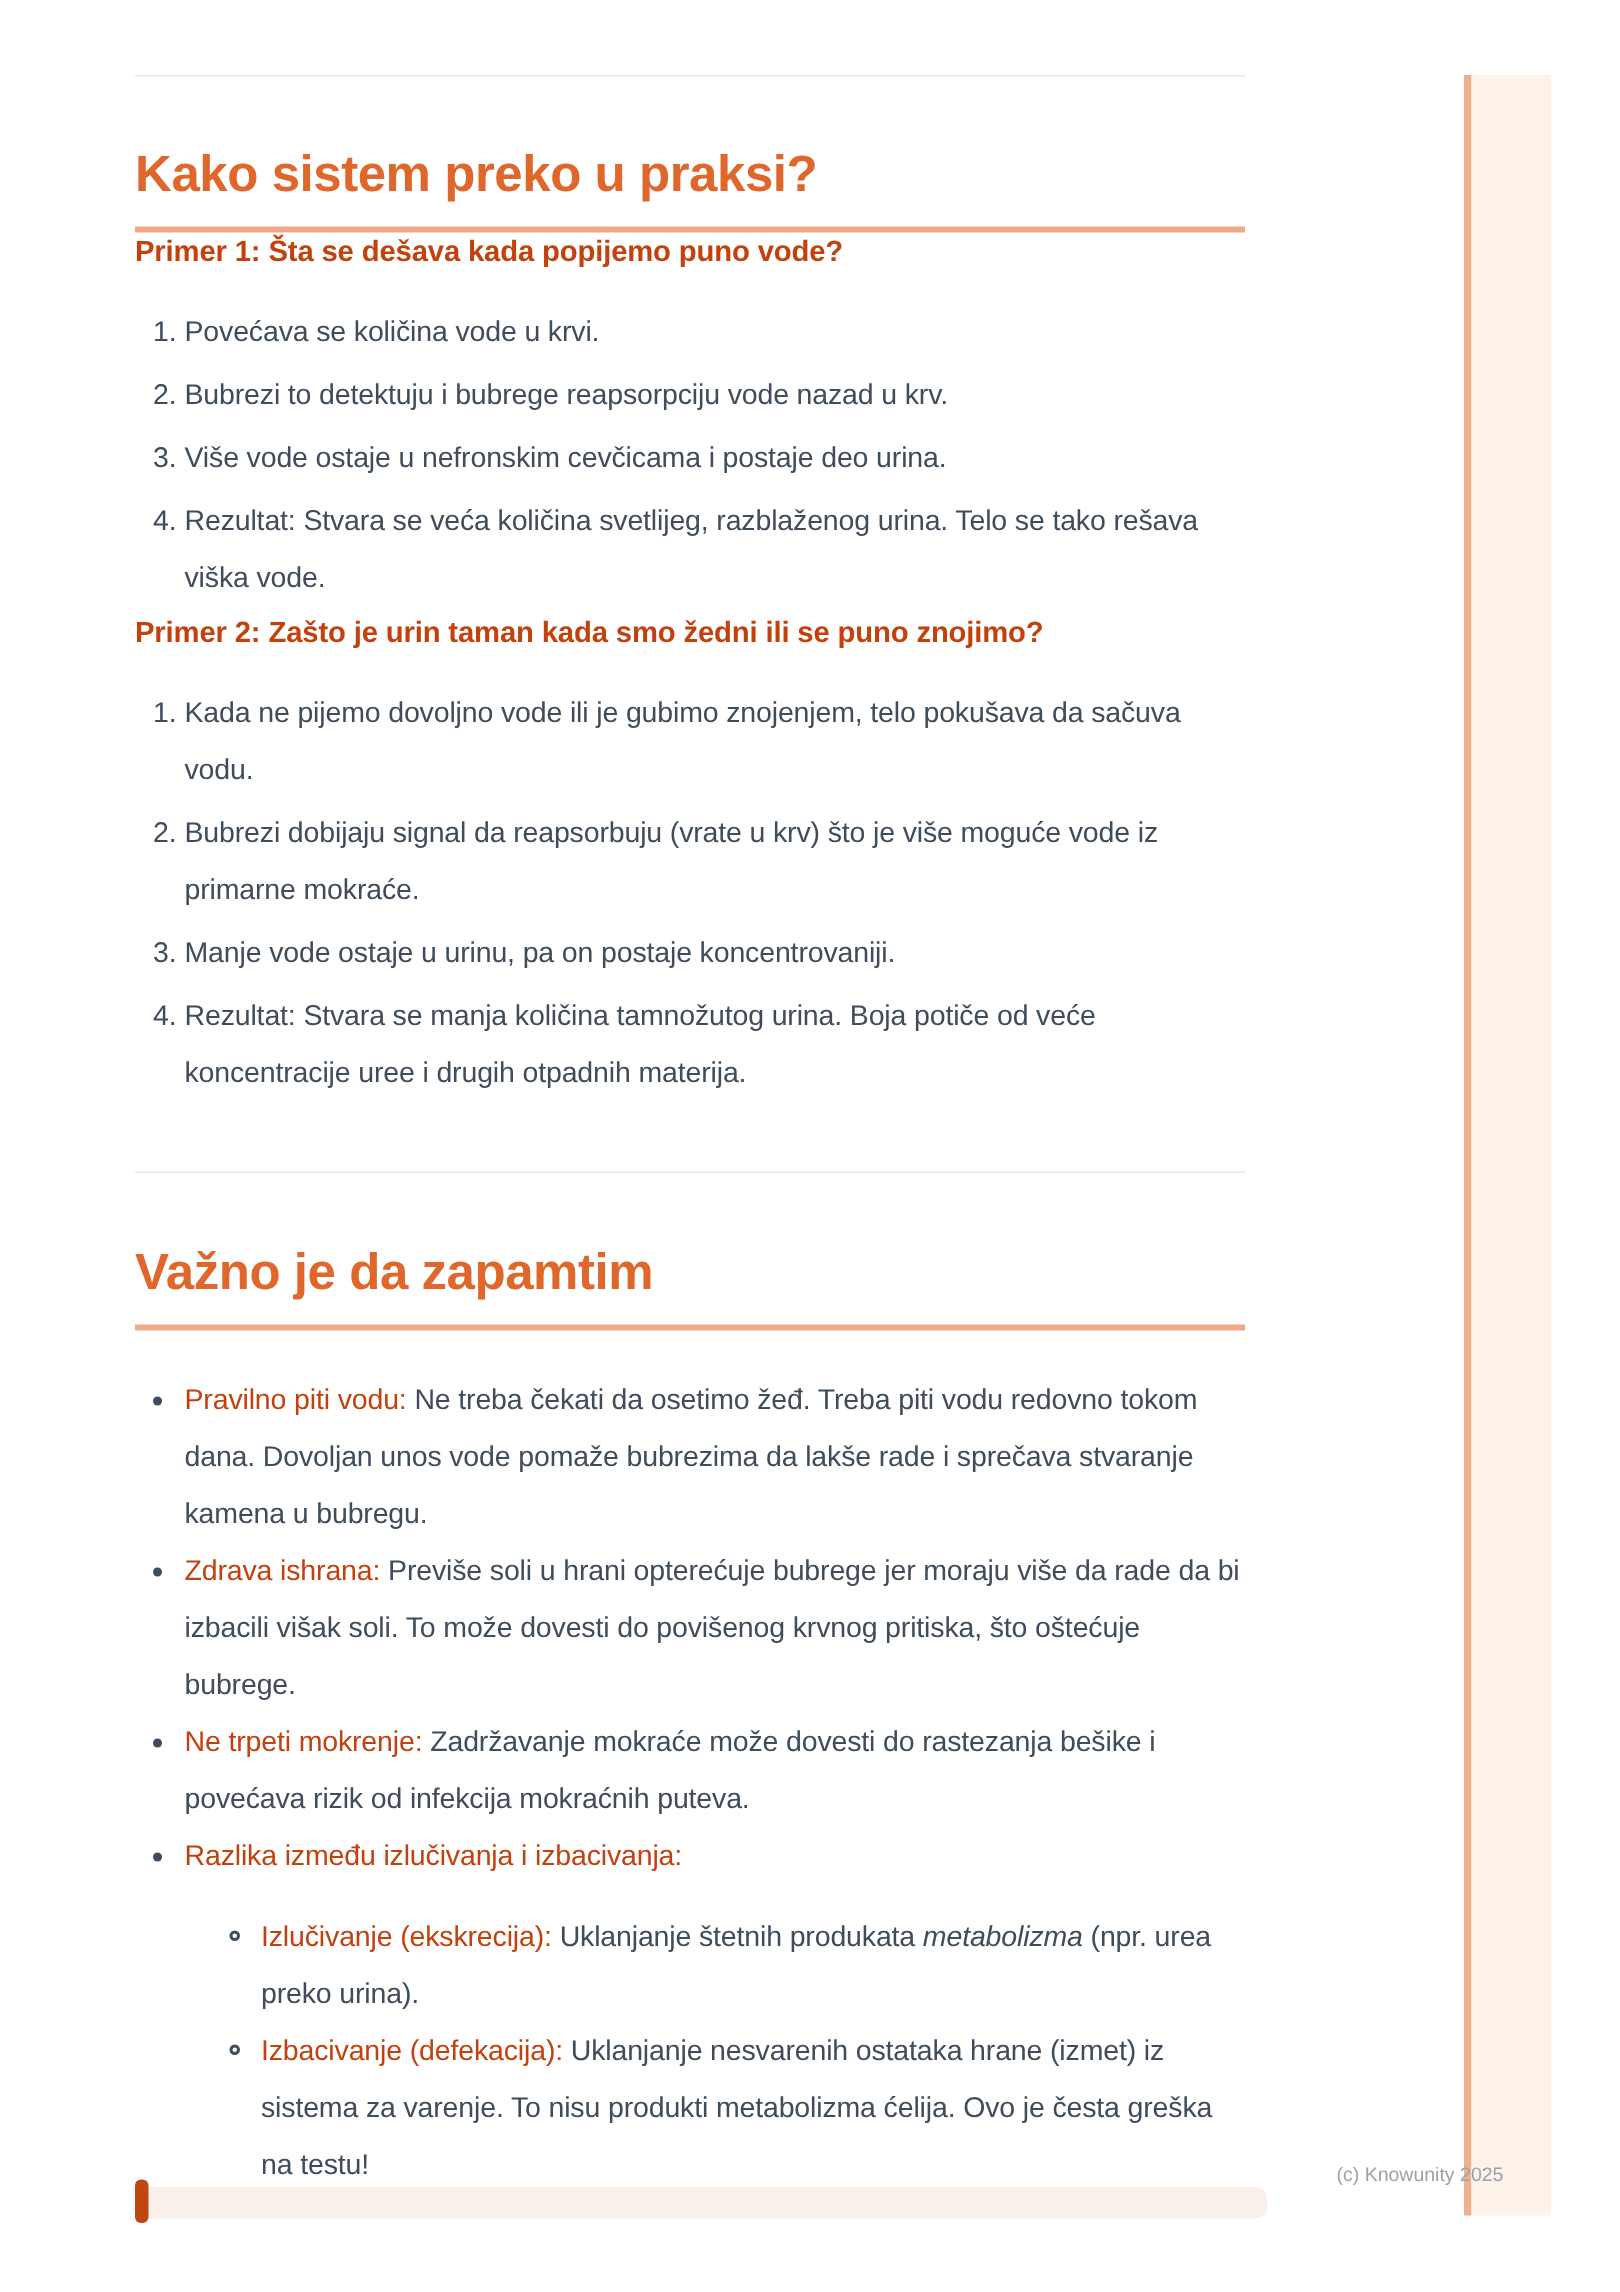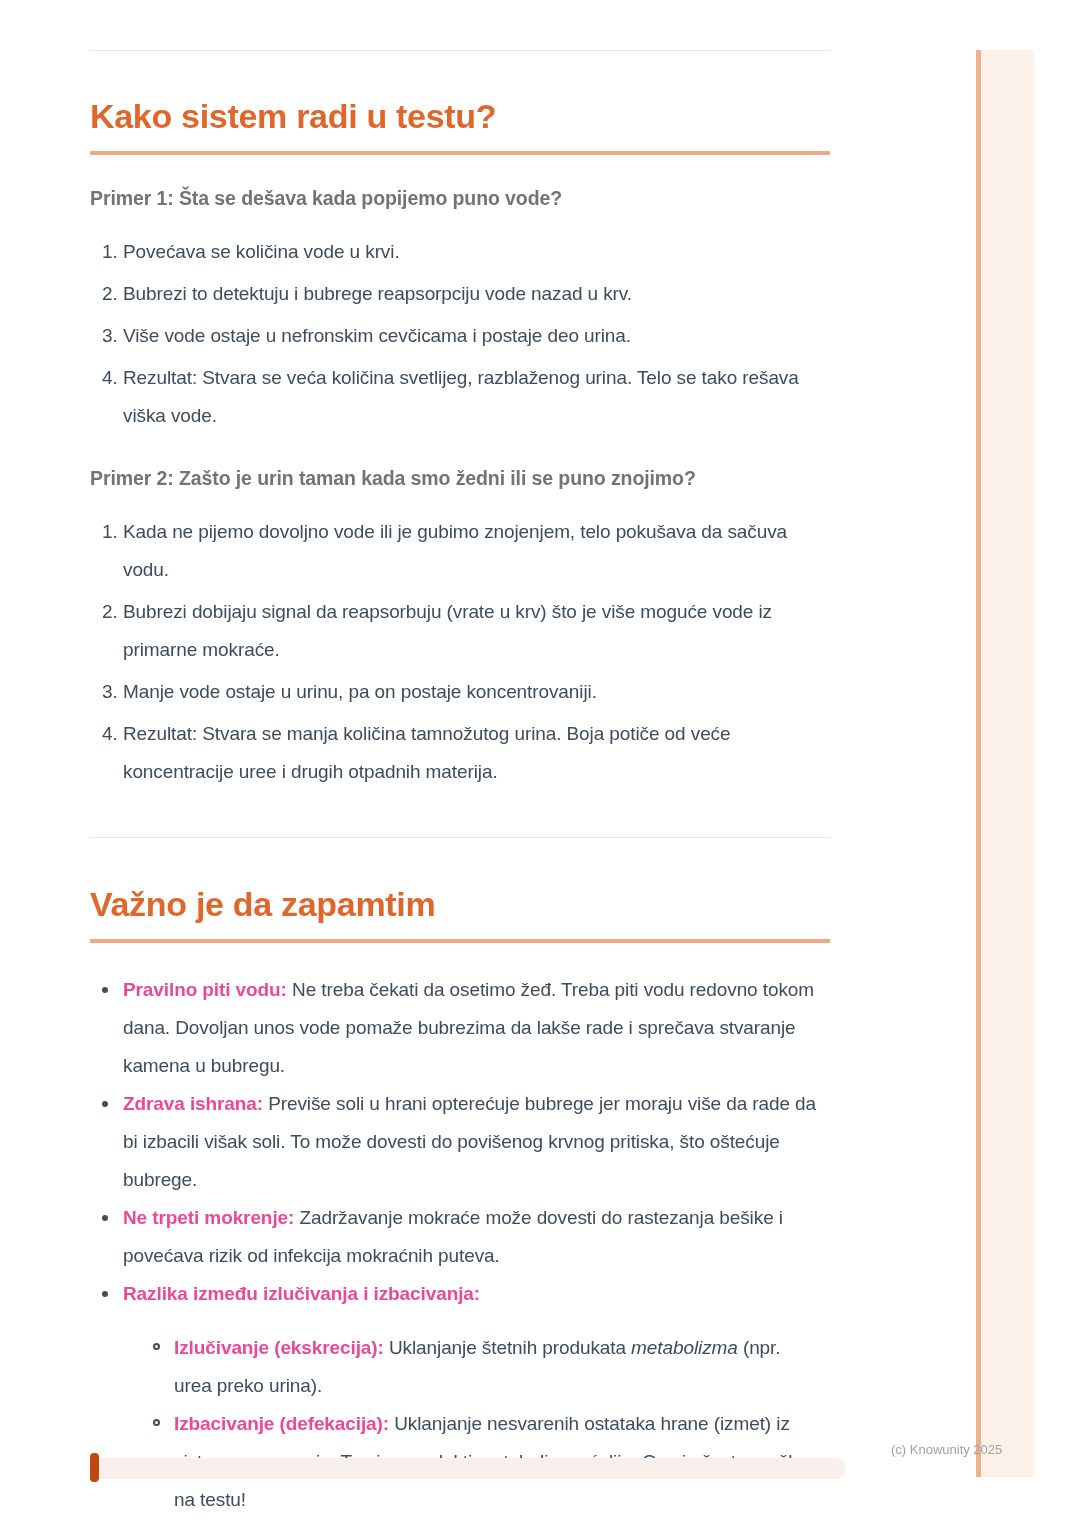"Kako sistem radi u testu?" h1.section-title { text: radi u testu -> preko u praksi }
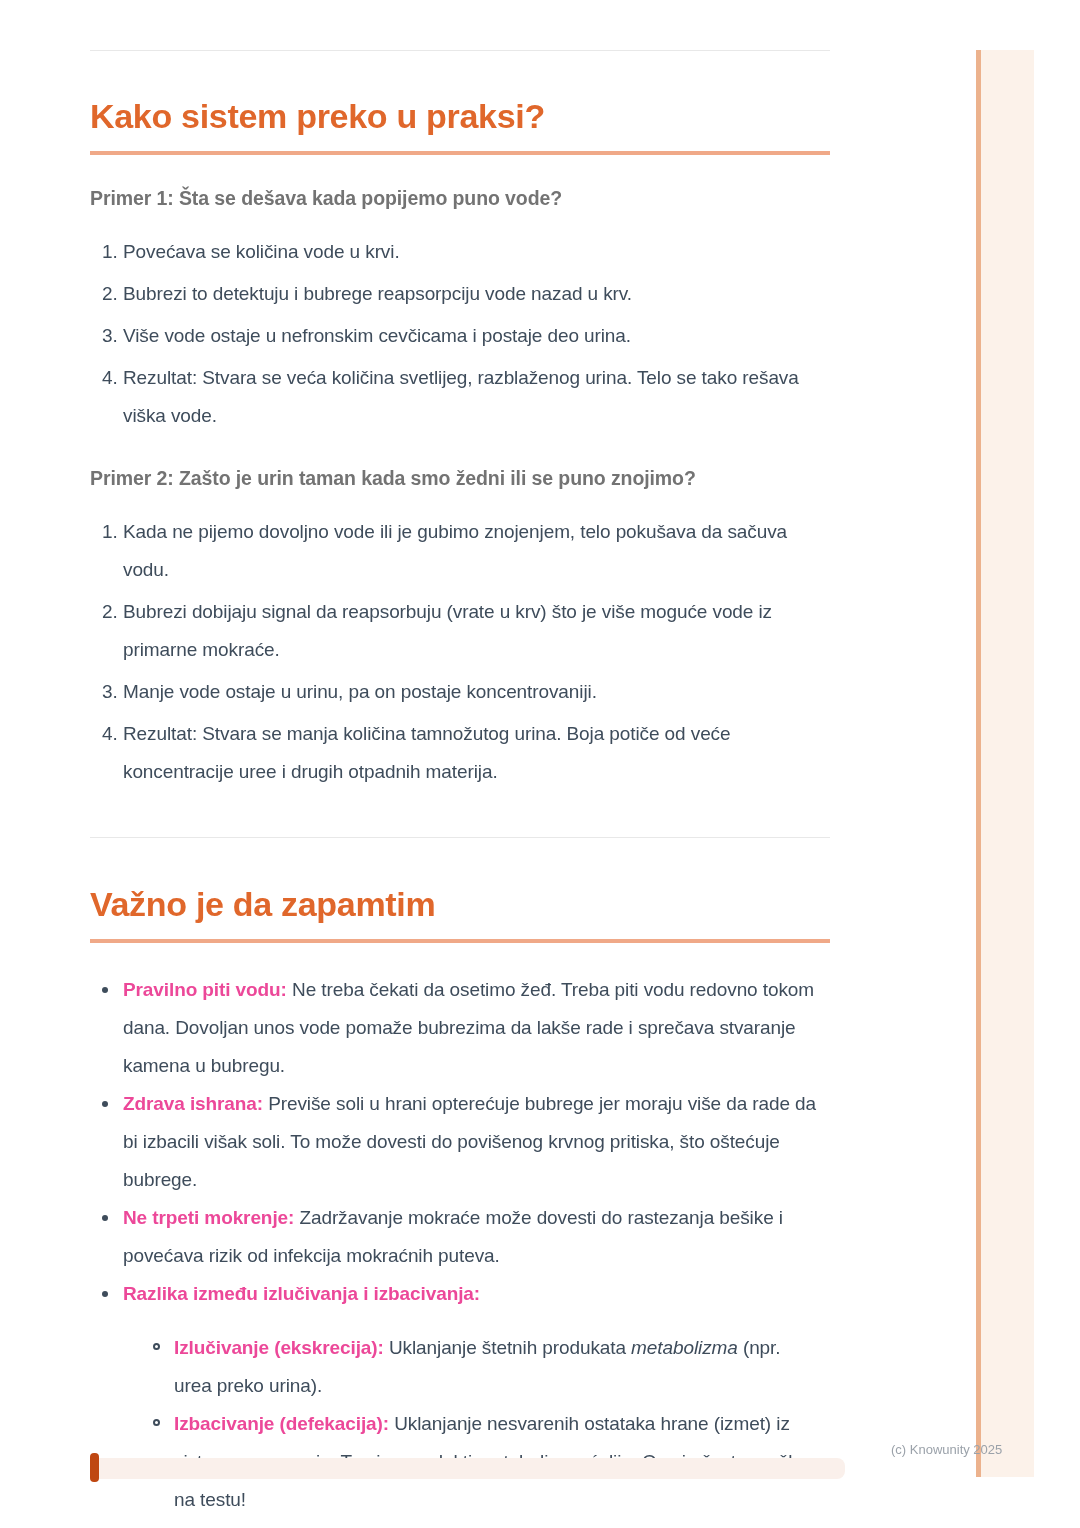"Primer 1: Šta se dešava" .subheading { color: #737373 -> #c2410c; margin-top: 30px -> none }
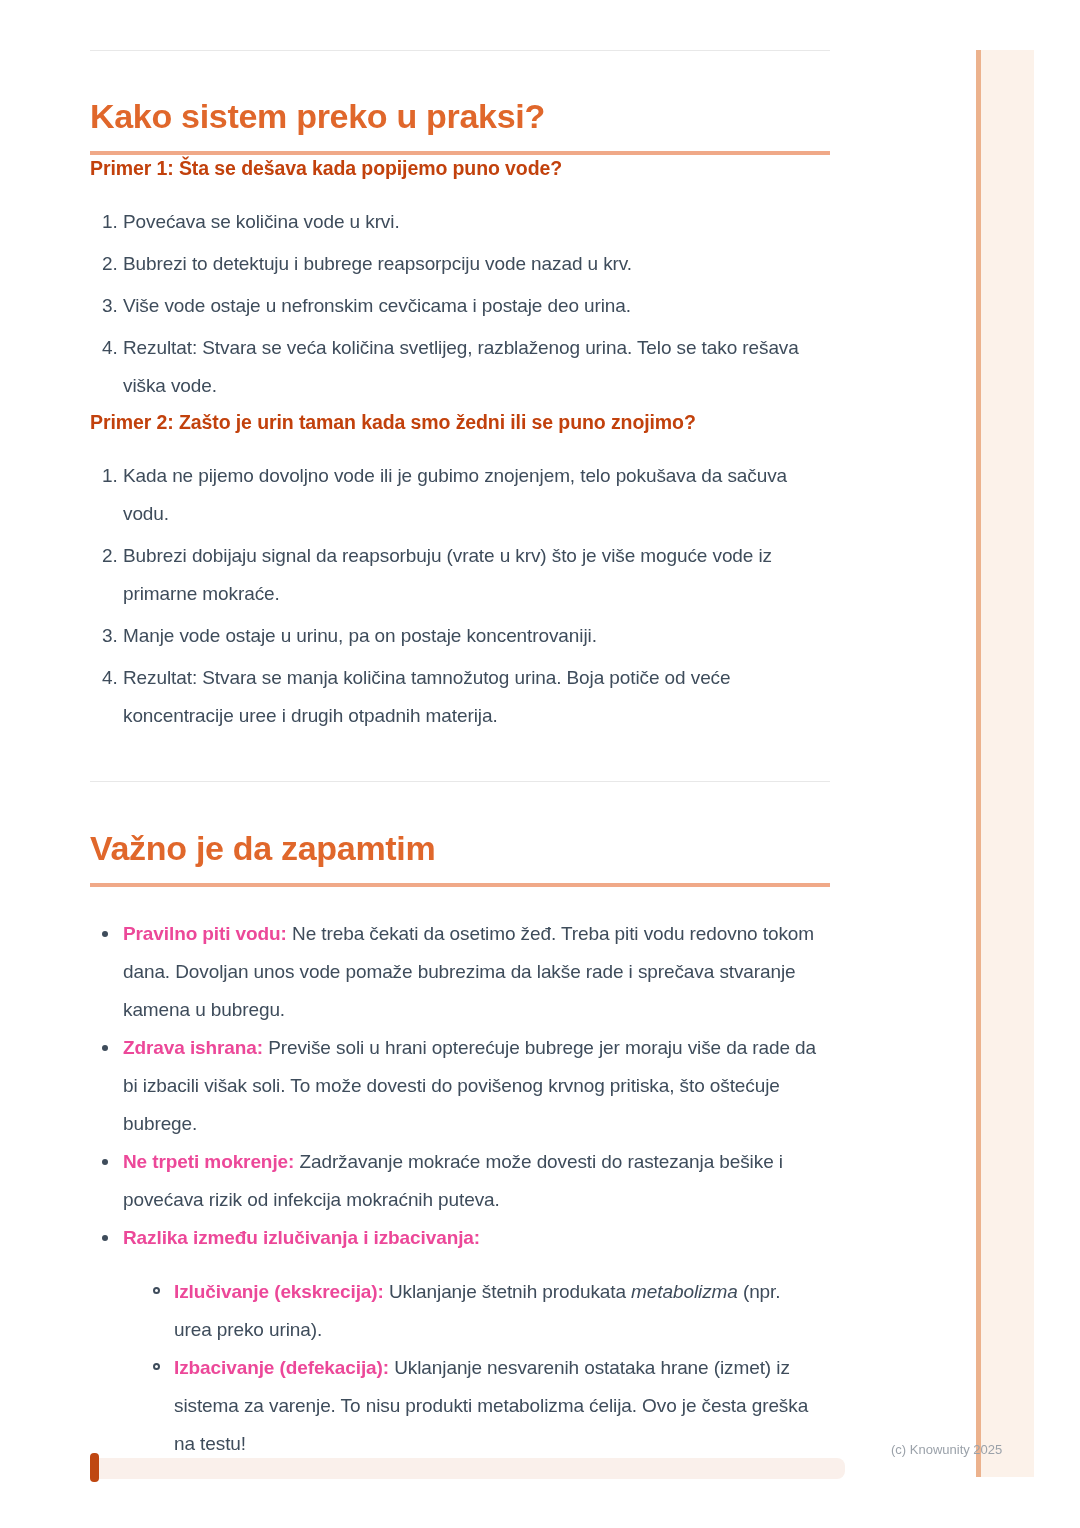"Pravilno piti vodu:" .b { color: #ec4899 -> #c2410c; font-weight: bold -> normal }
